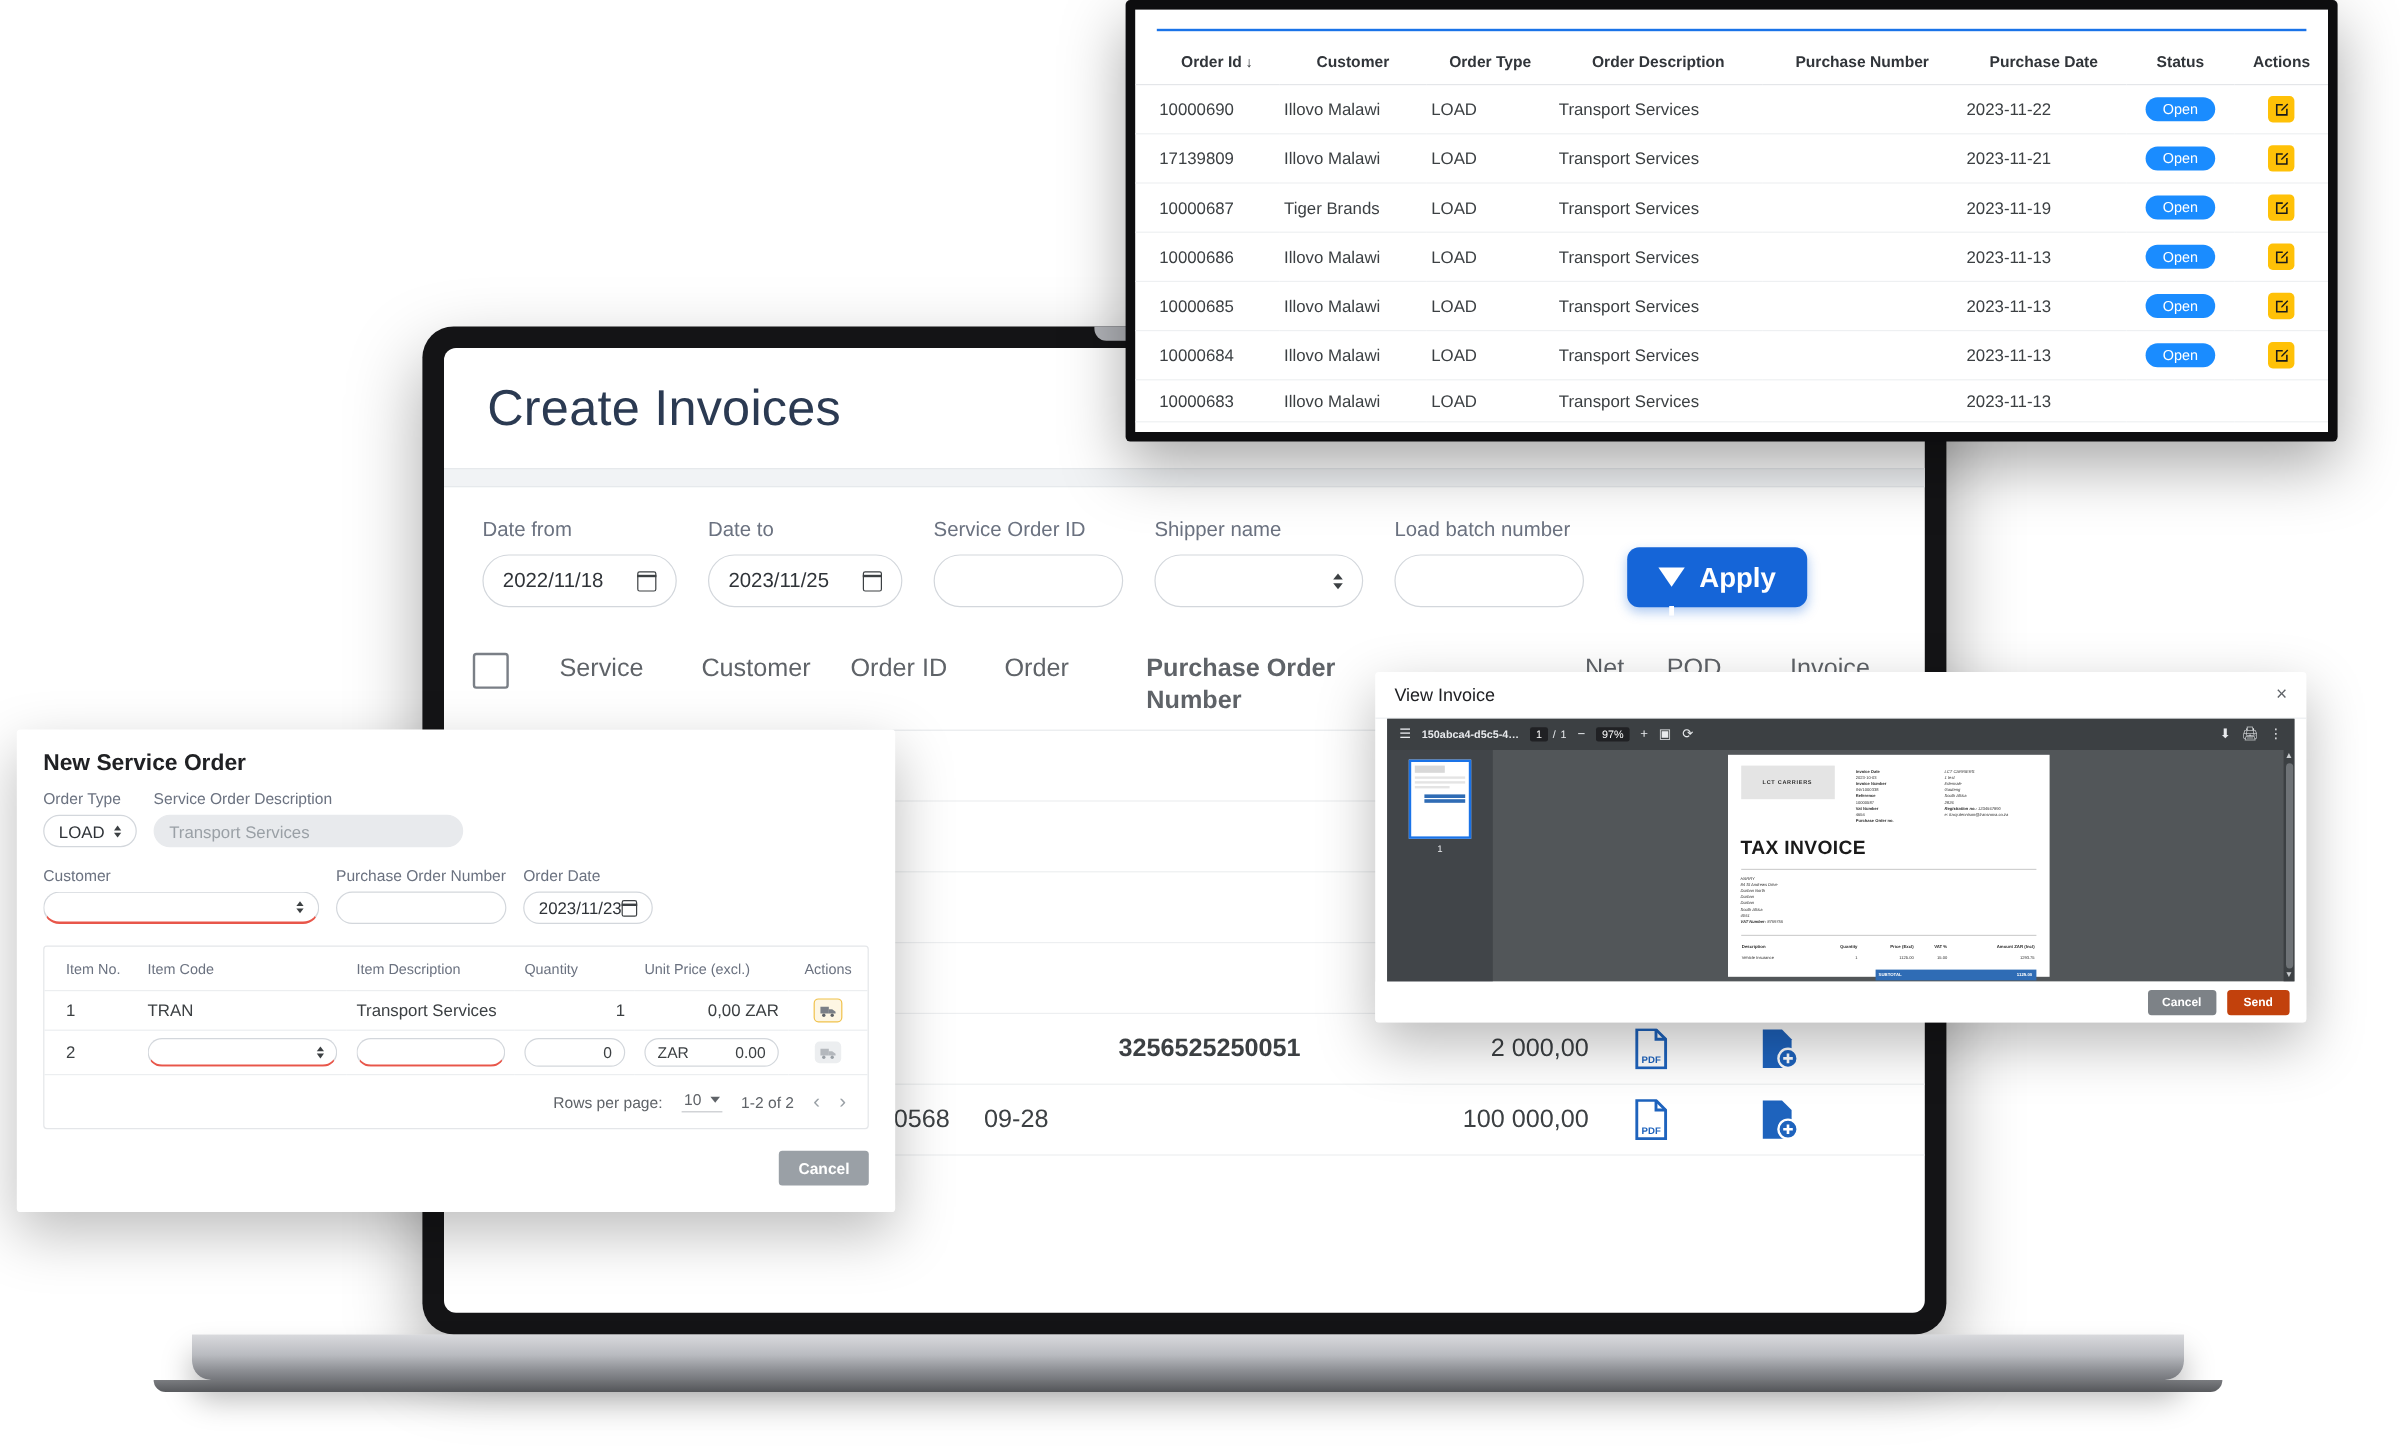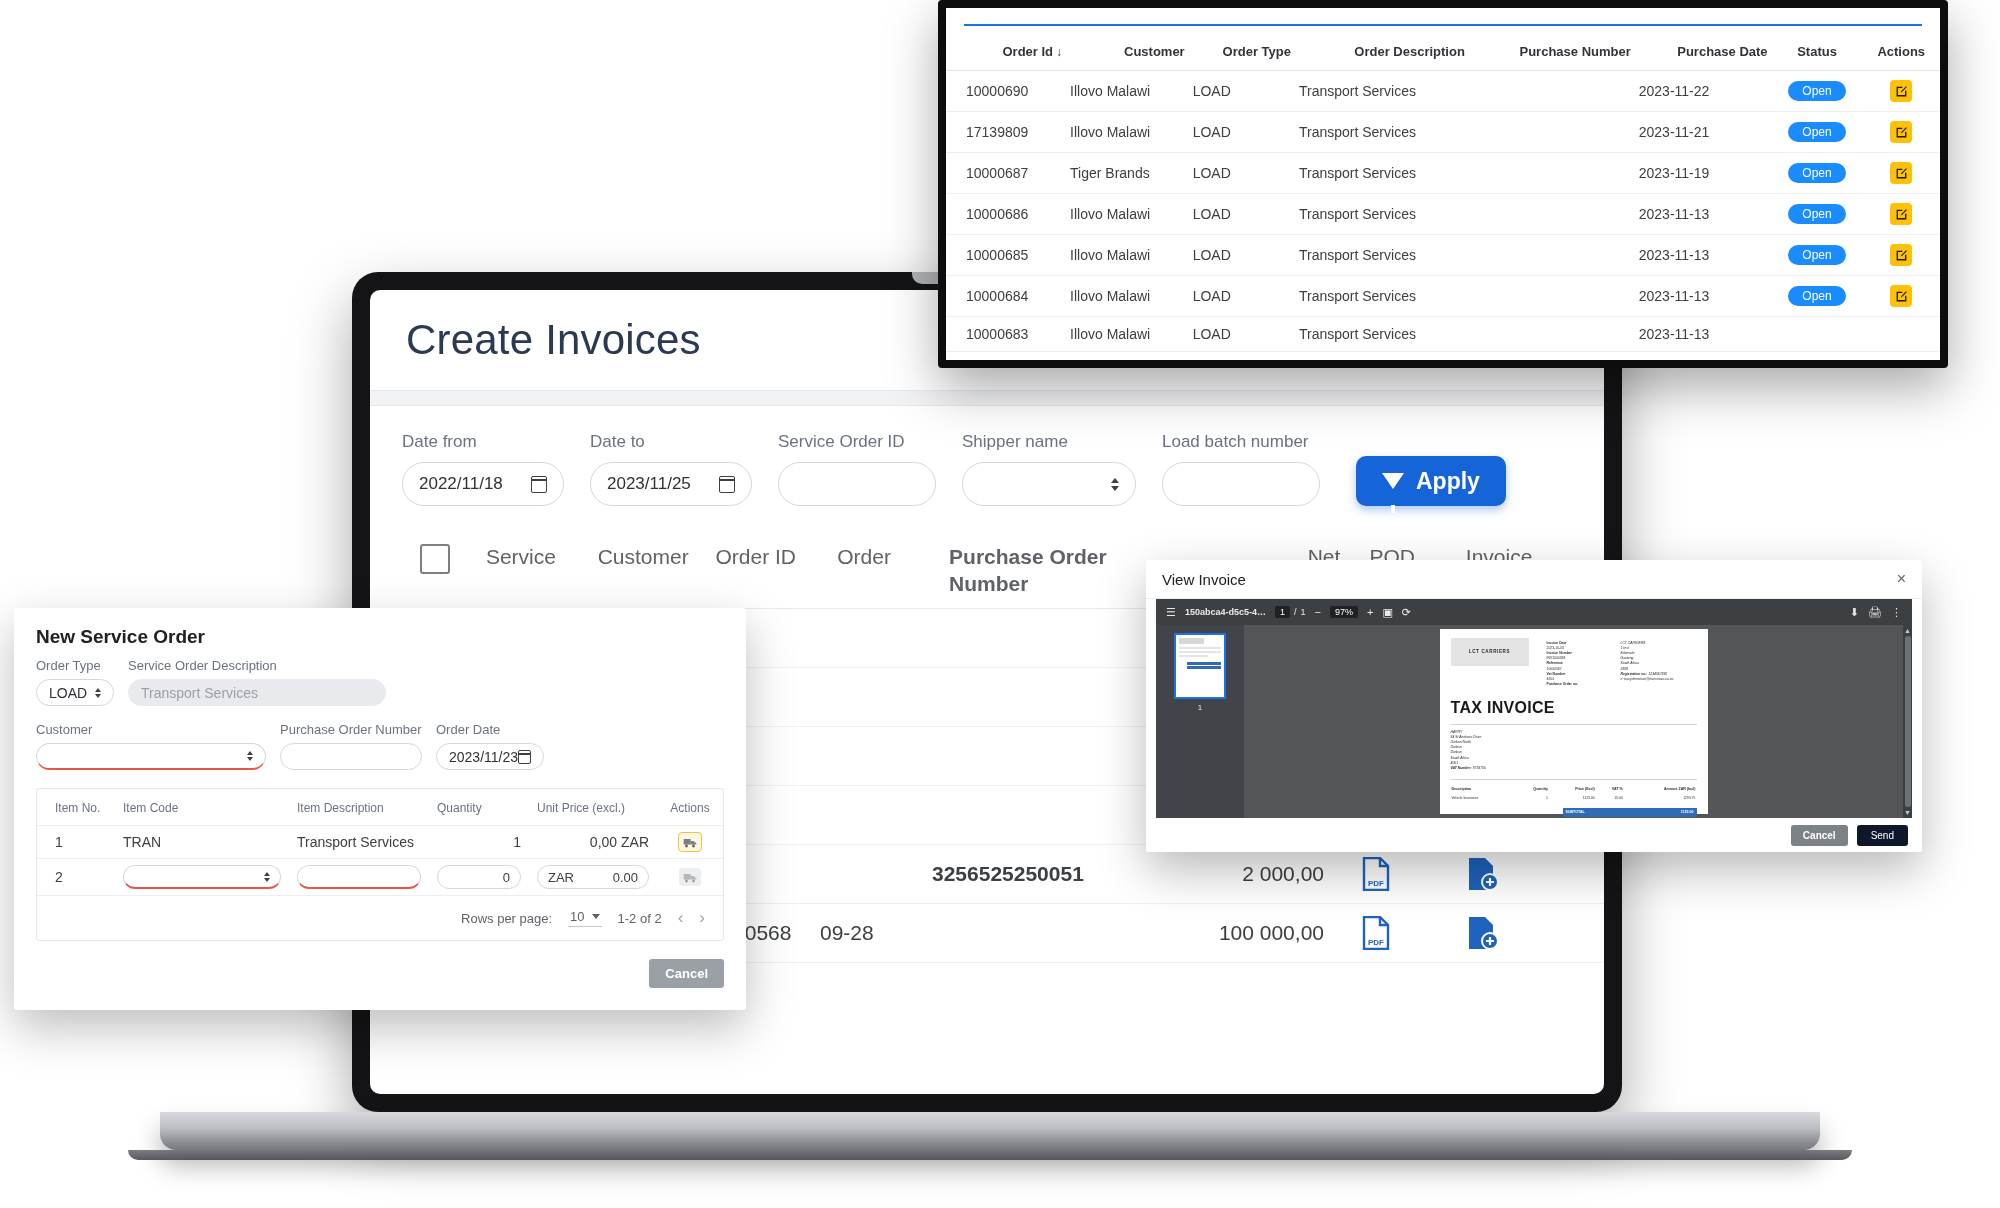"Order Id ↓" .ot th { text-align: right -> center }
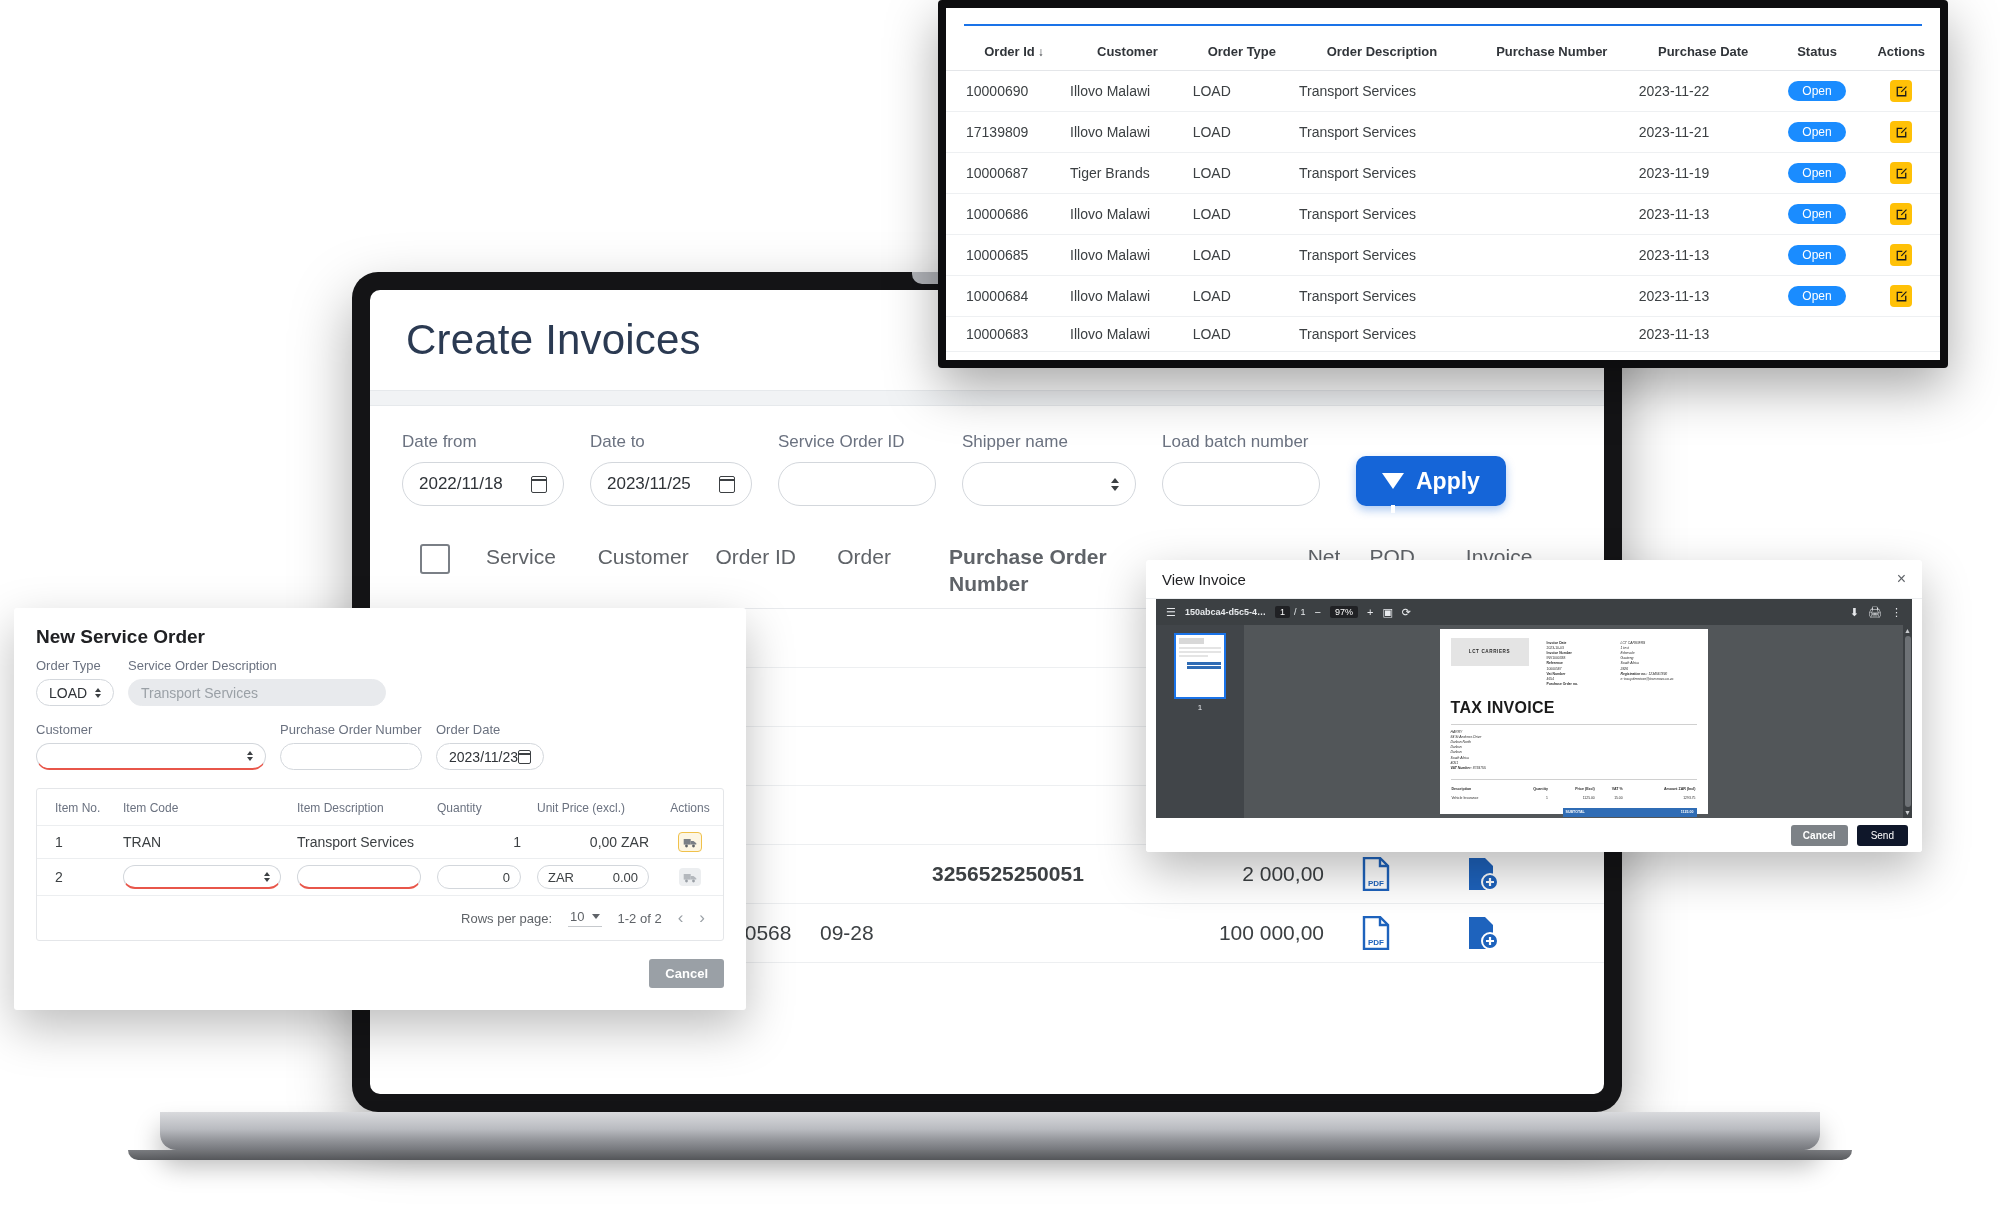"Service" .grid-head { padding: 16px 50px 10px -> 16px 24px 10px }
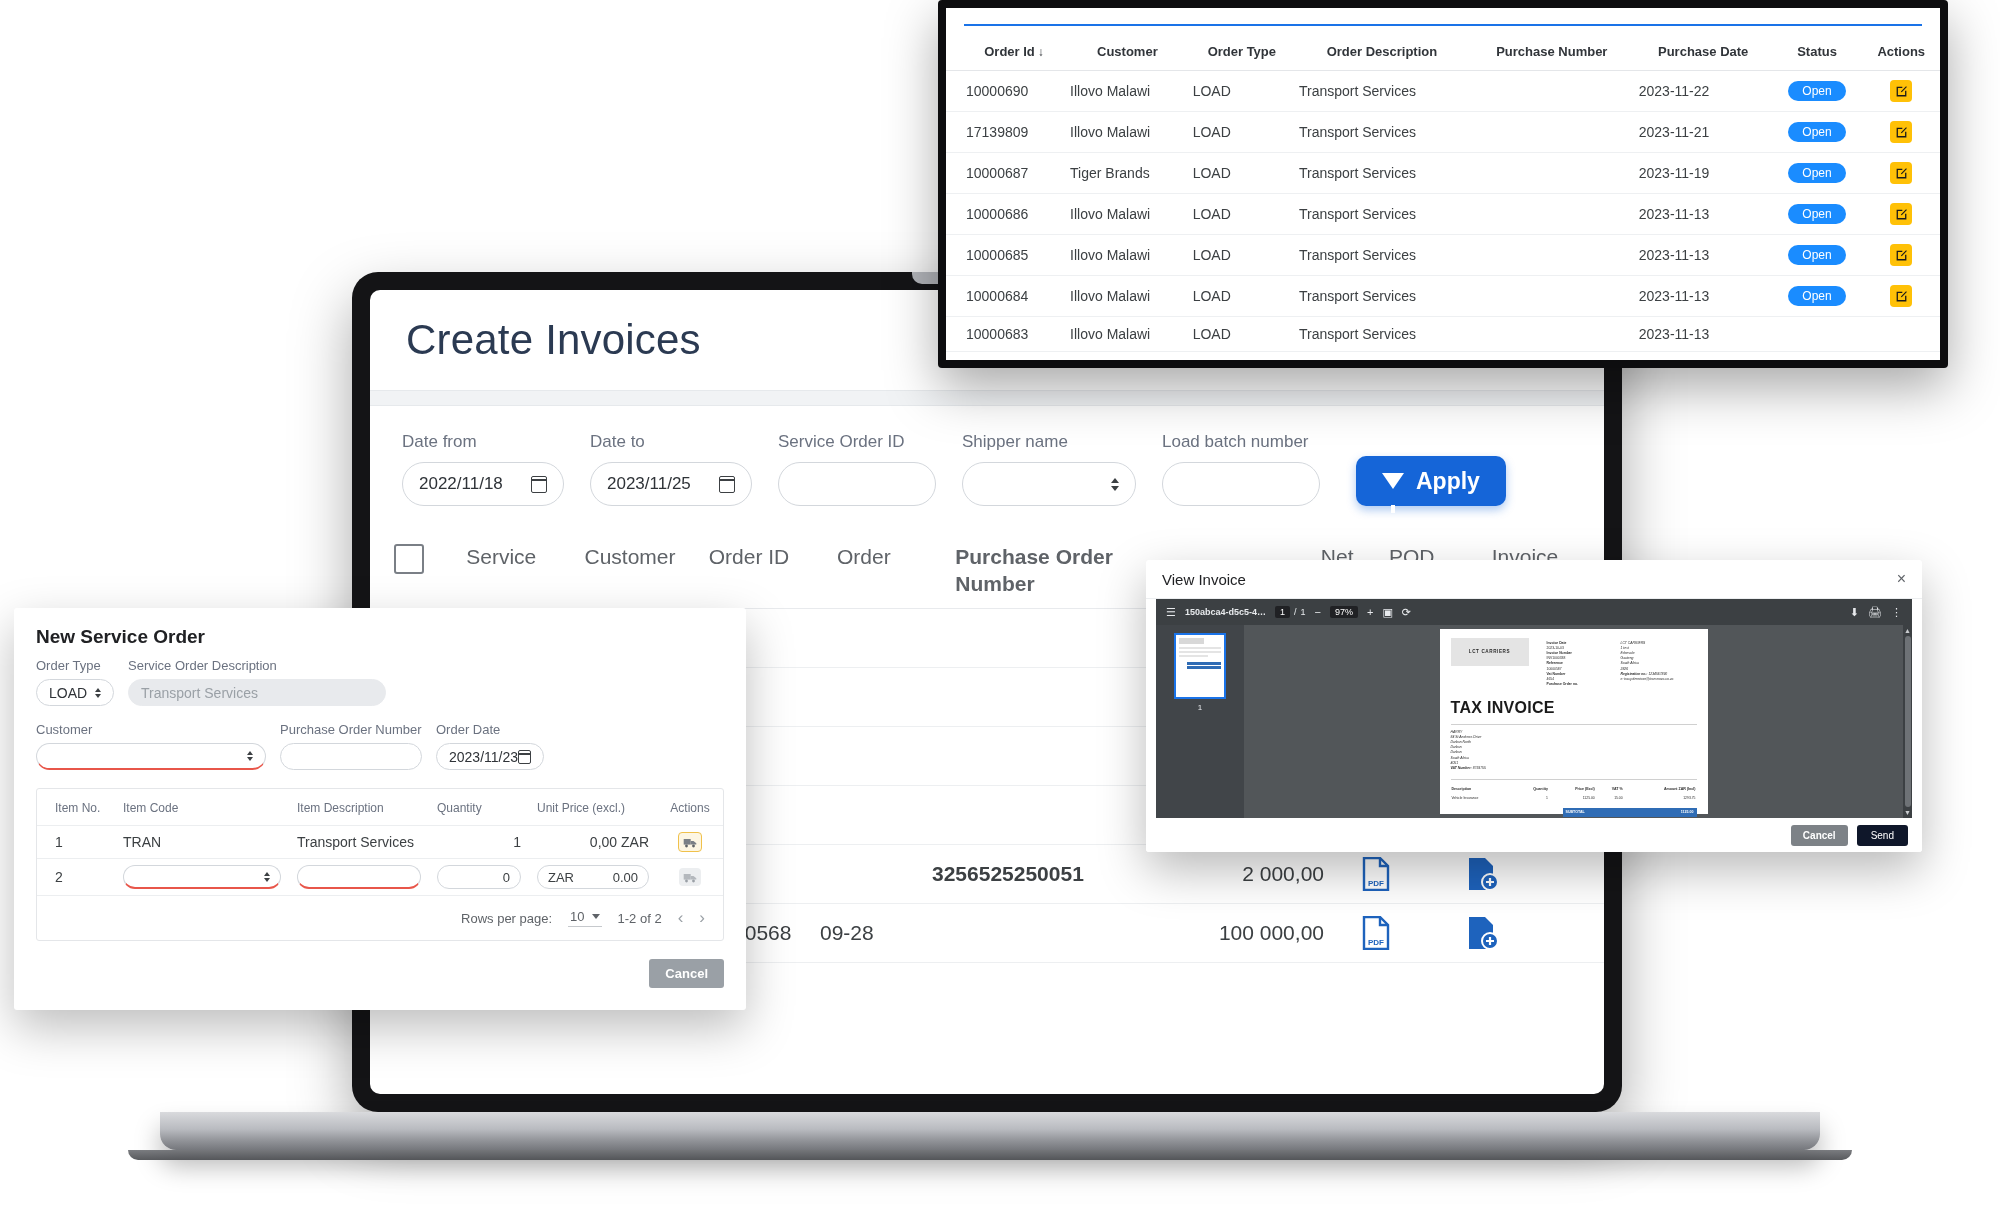"Send" .btn-send { background: #0f172a -> #c2410c; font-weight: 400 -> 700 }
